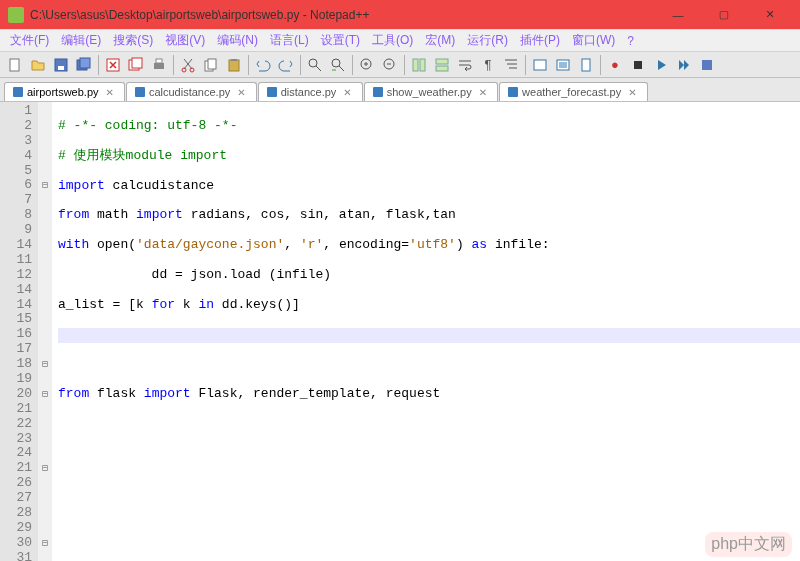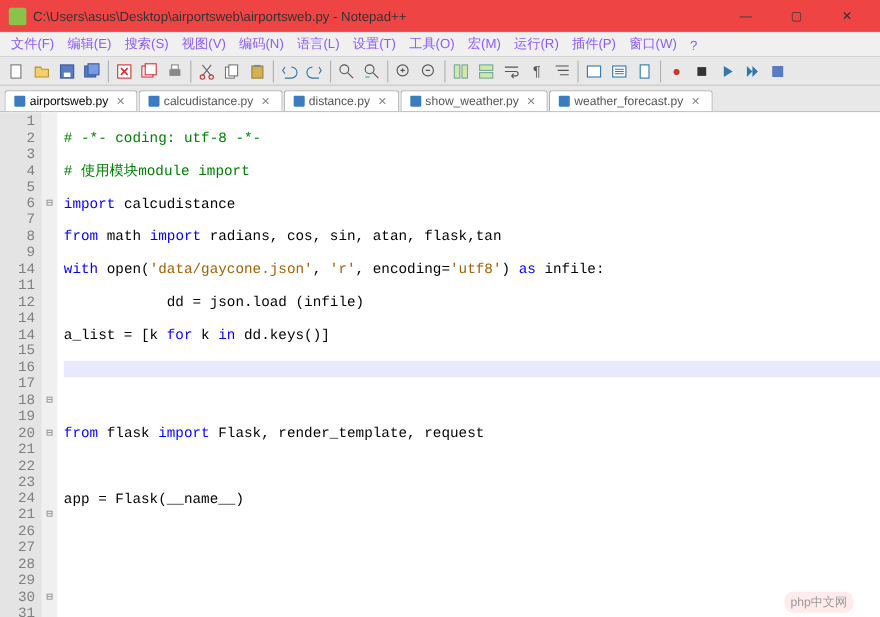"app = Flask(__name__)" div.line { html: <div><span>app = Flask(__name__)</span></div> -> none }
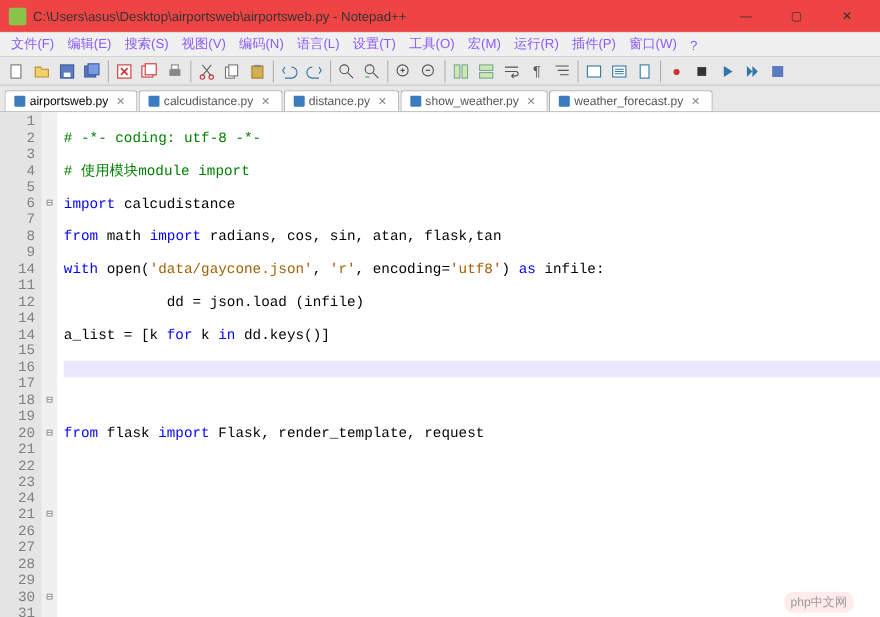"php中文网" .watermark { font-size: 11px -> 16px; right: 24px -> 8px }
